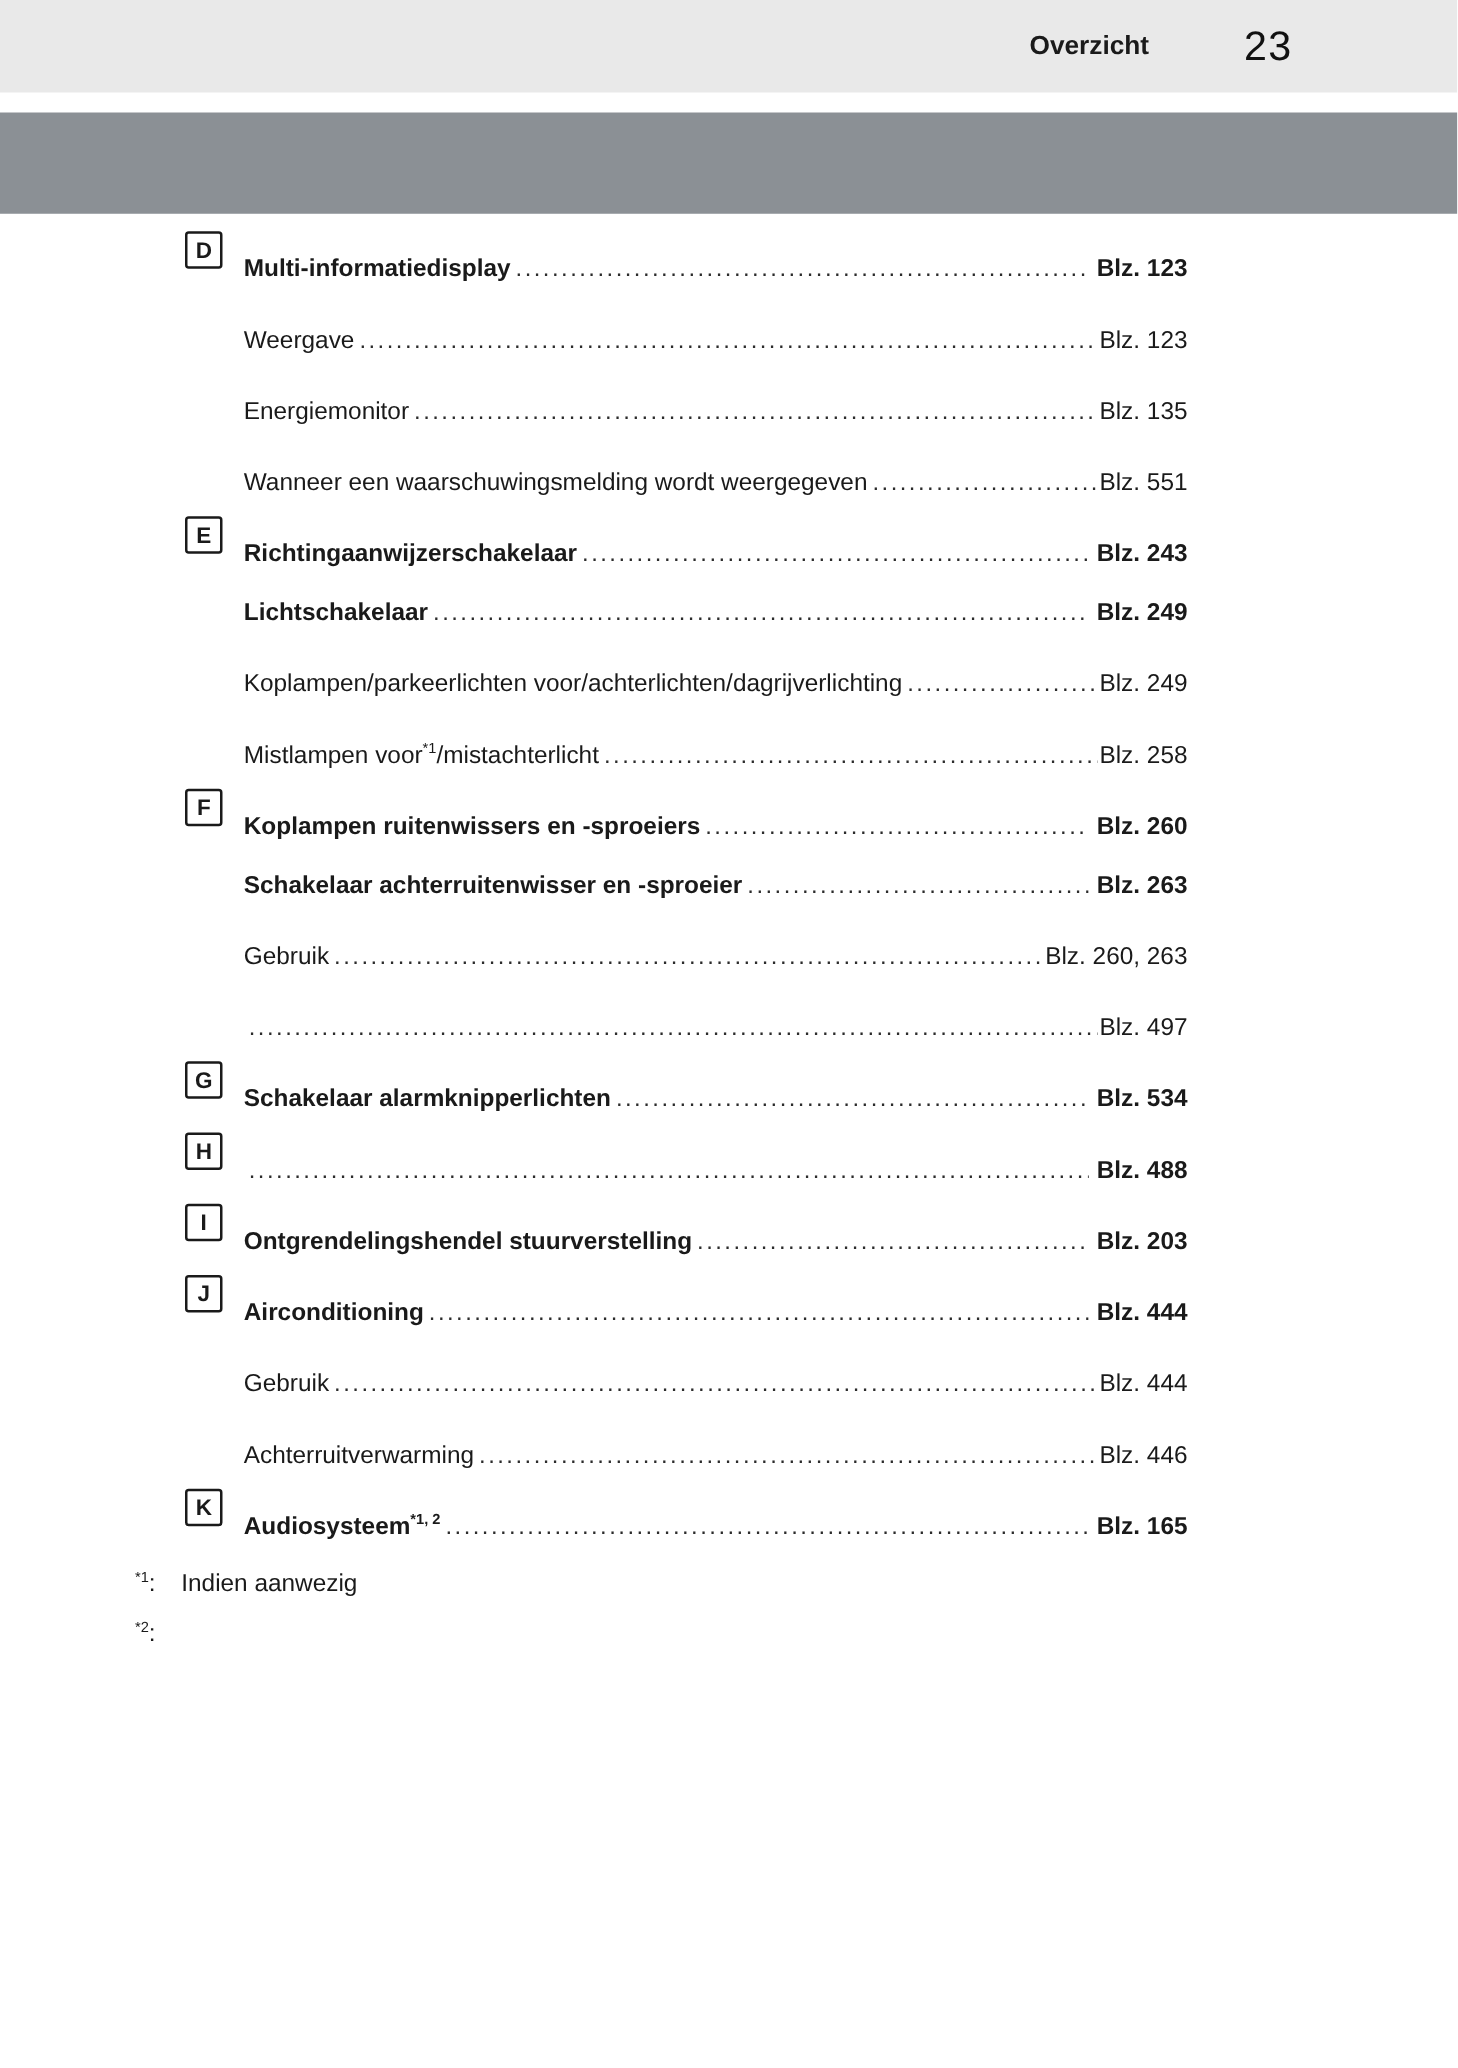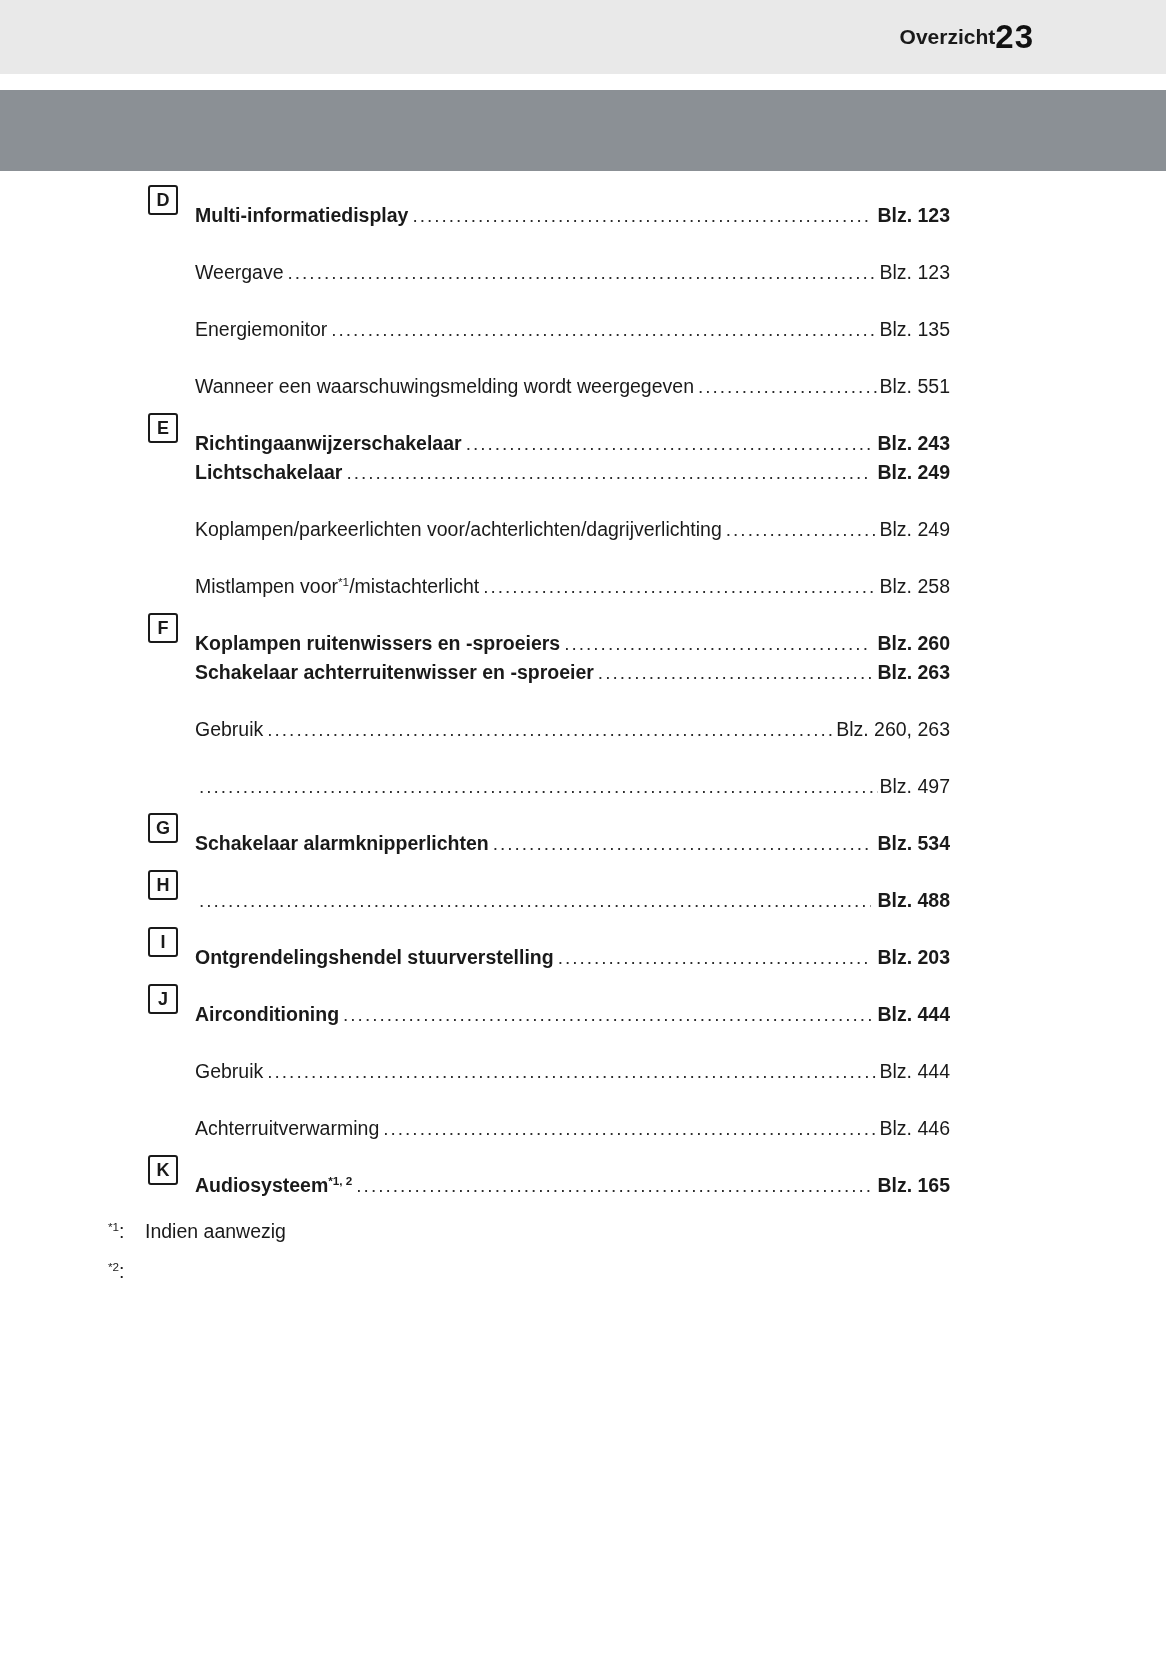"Overzicht" .header-inner { gap: none -> 76px }
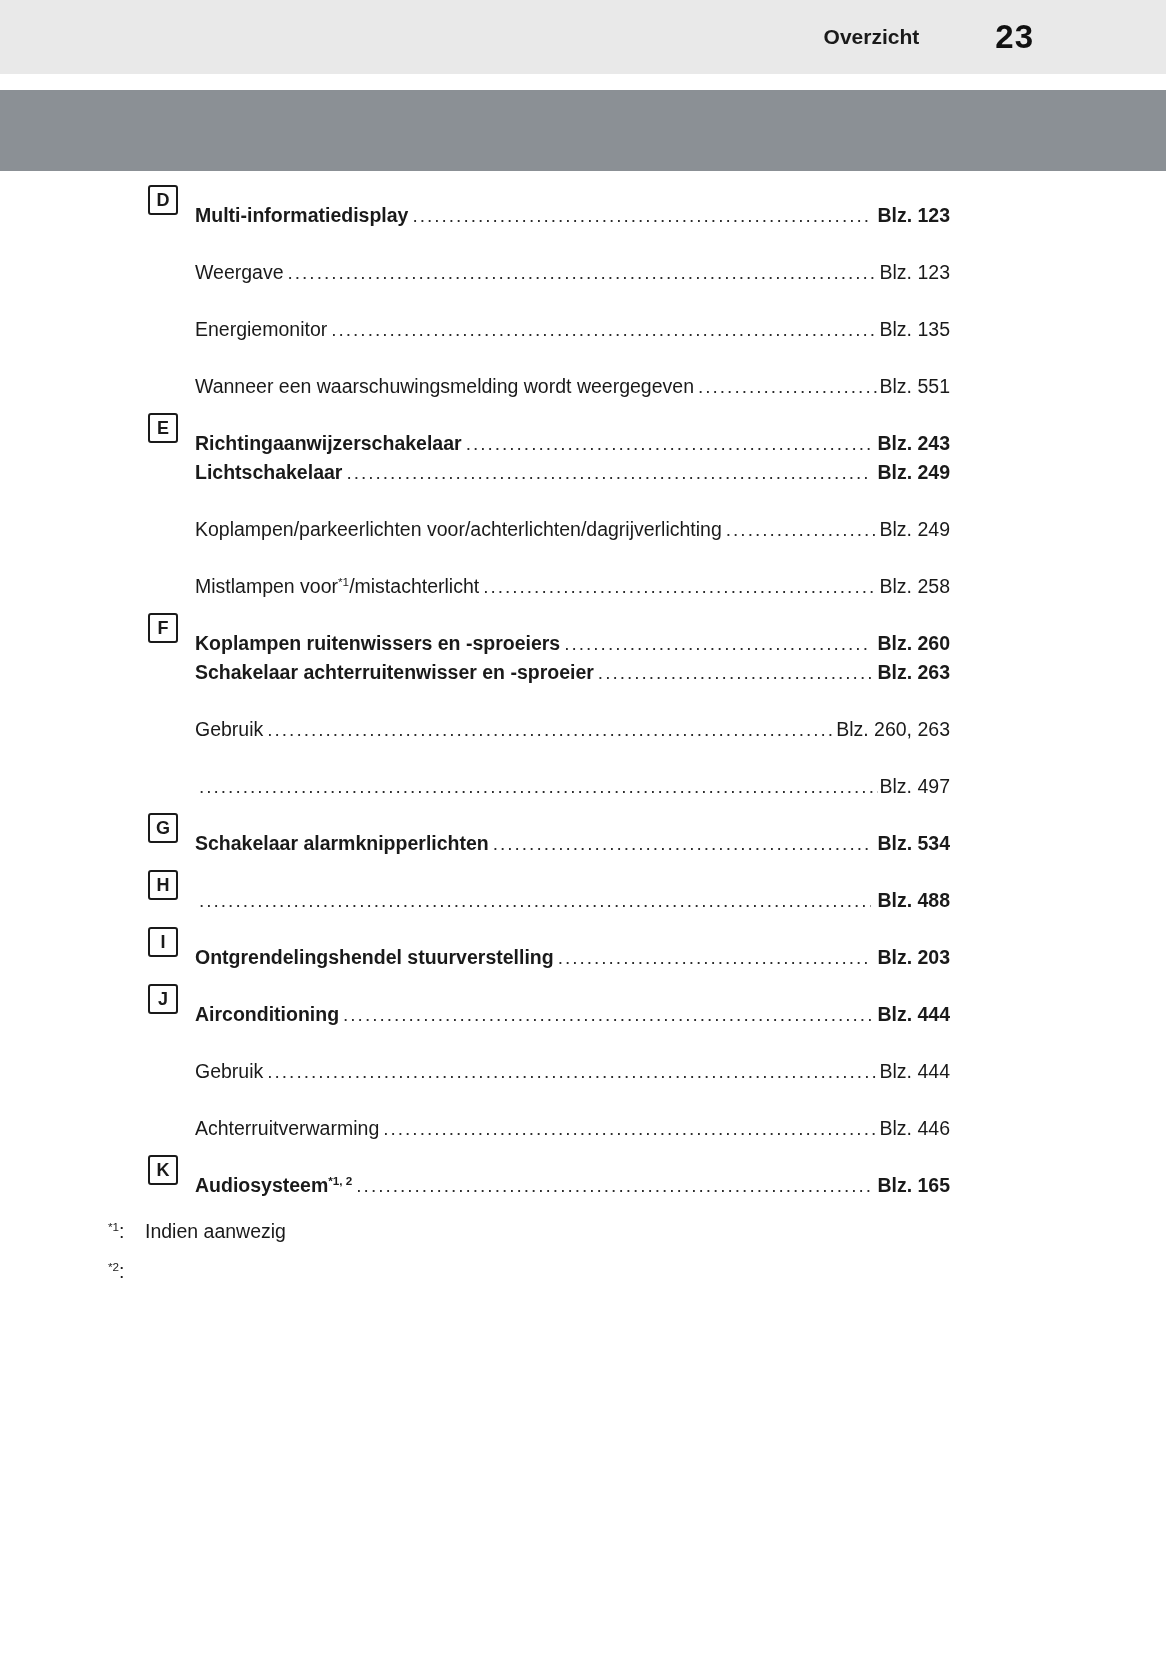"23" .page-number { font-weight: 700 -> 400 }
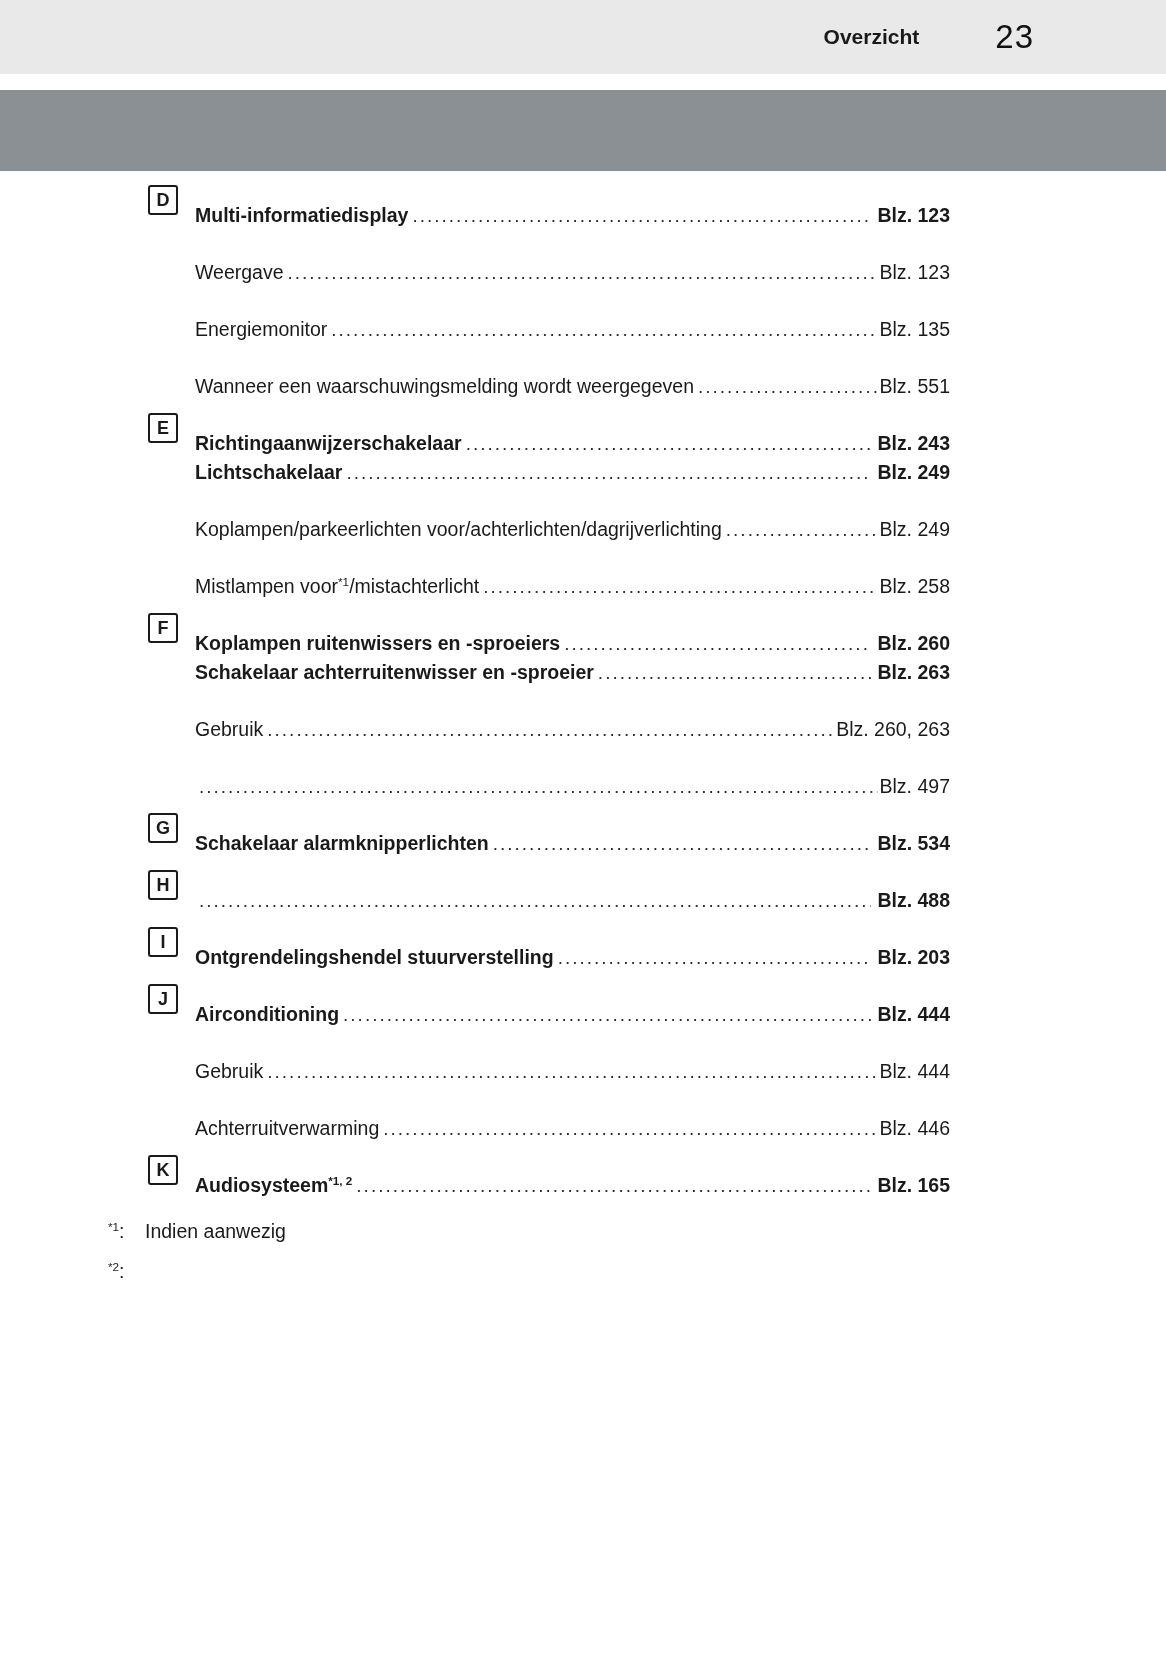"Lichtschakelaar" .line.tight { margin-top: 2px -> 20px }
